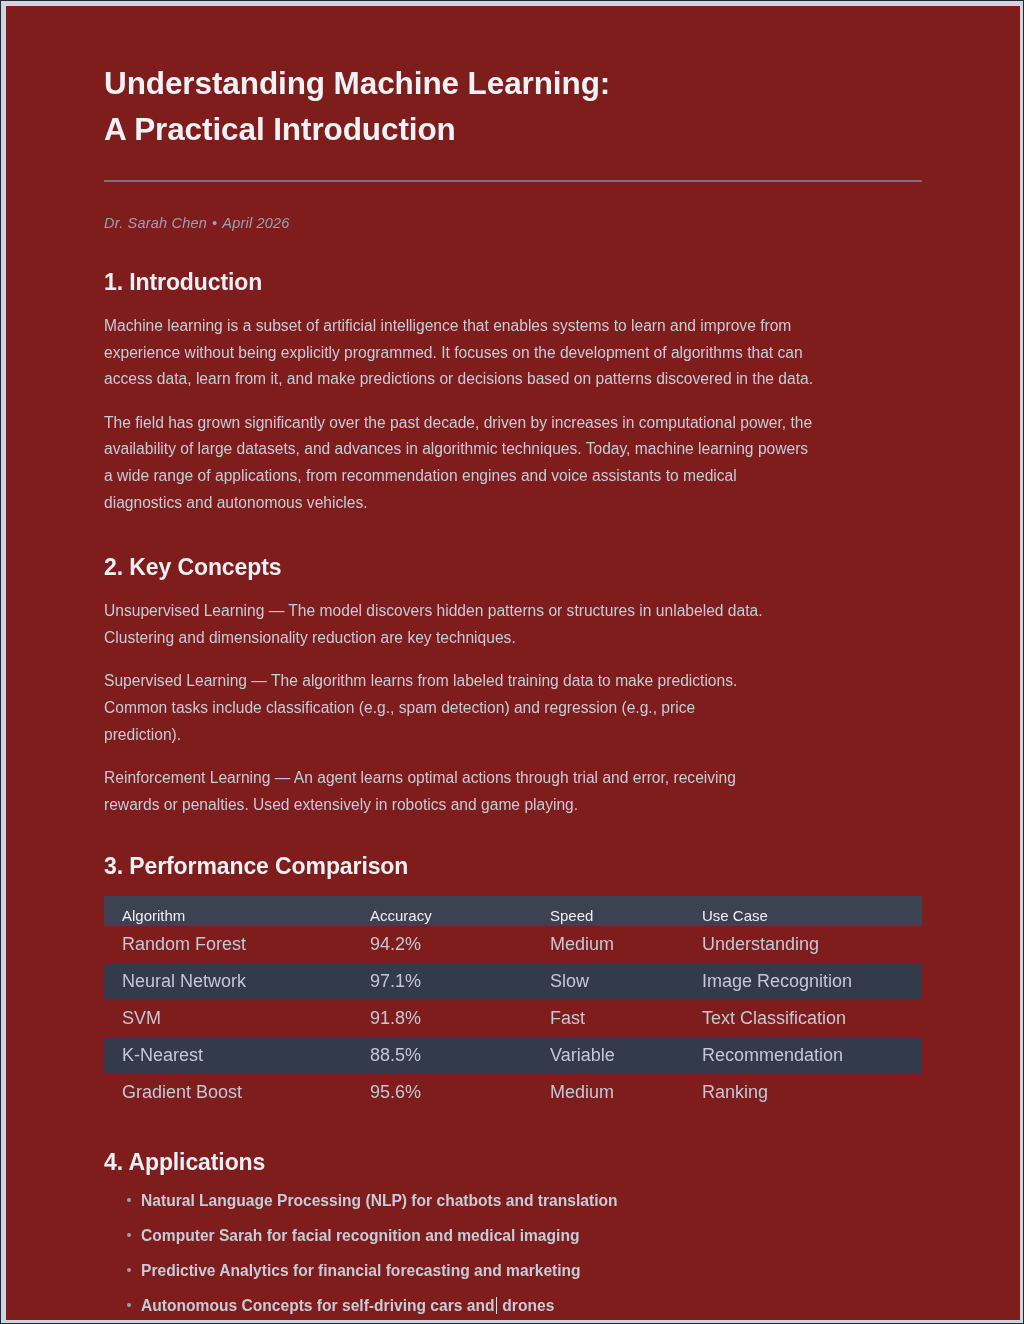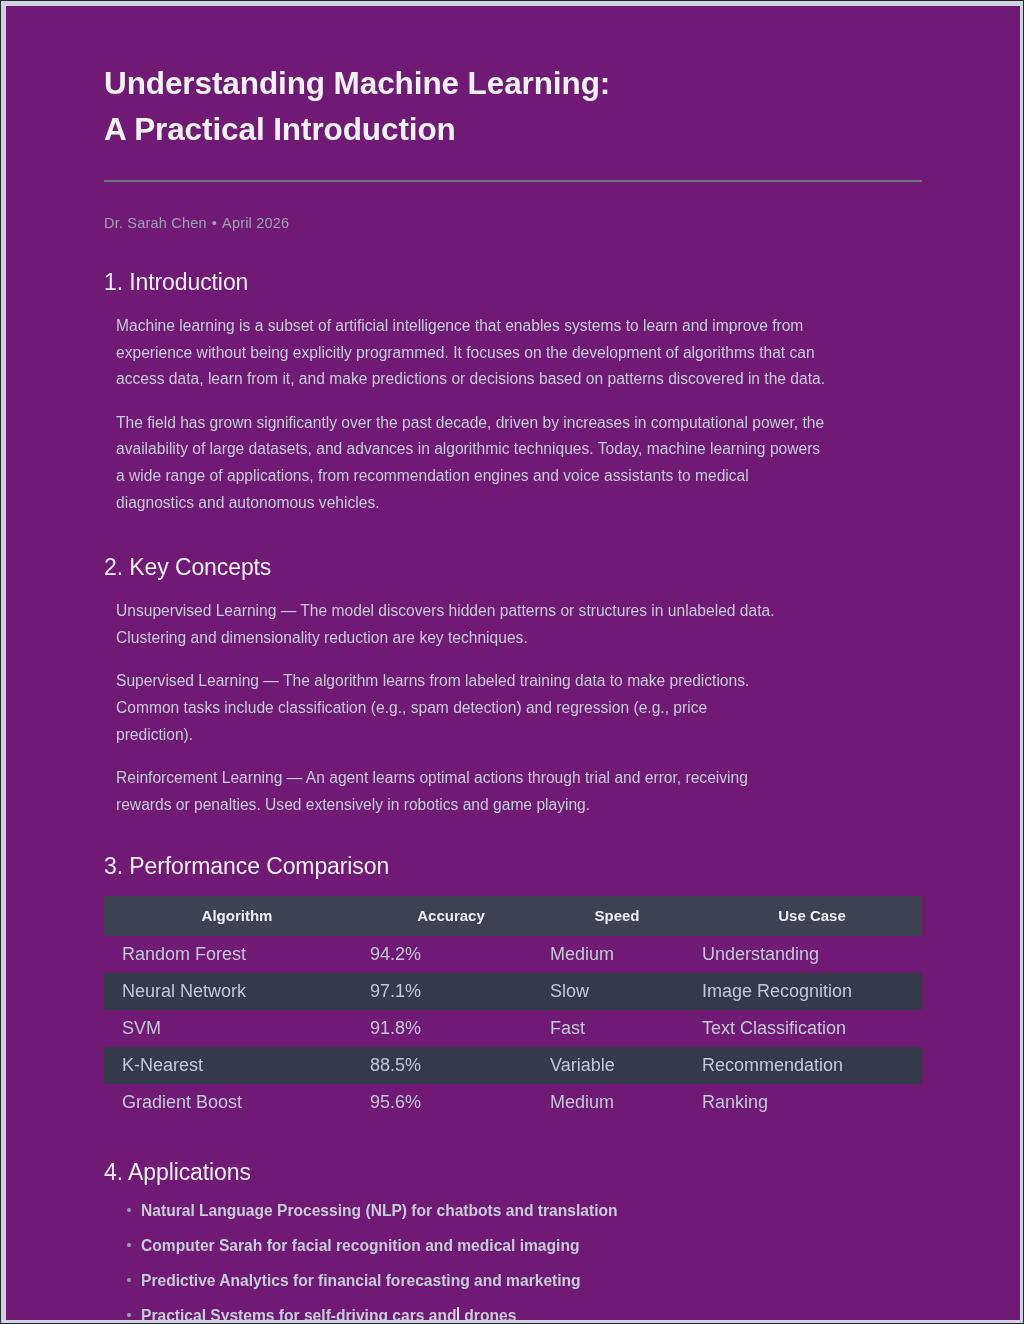"Understanding Machine Learning:" #page-inner { background: #701a75 -> #7f1d1d }
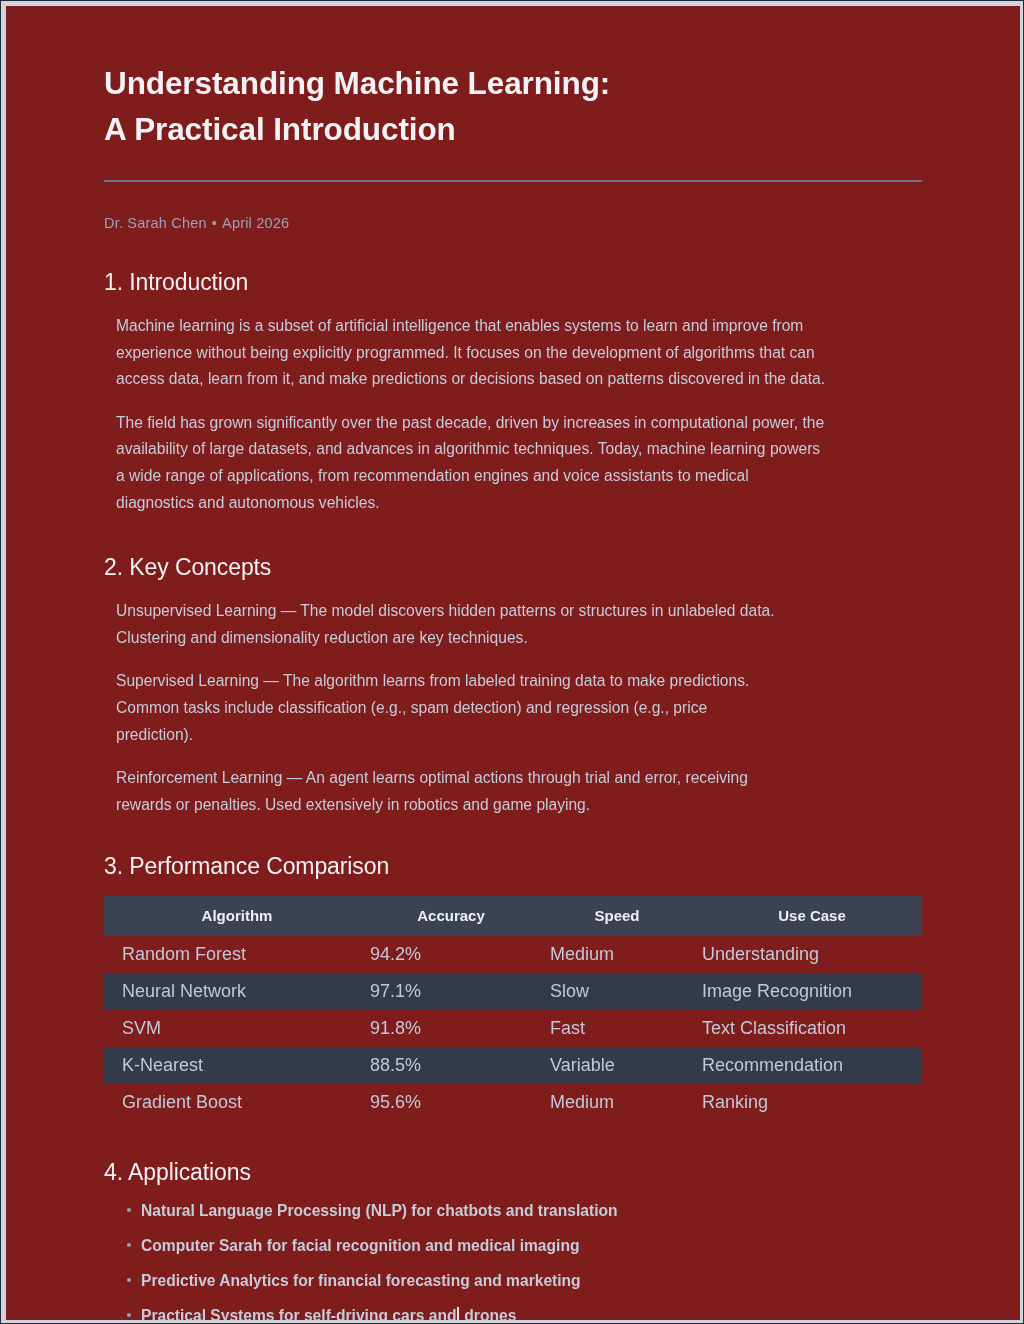"Dr. Sarah Chen • April" .byline { font-style: none -> italic }
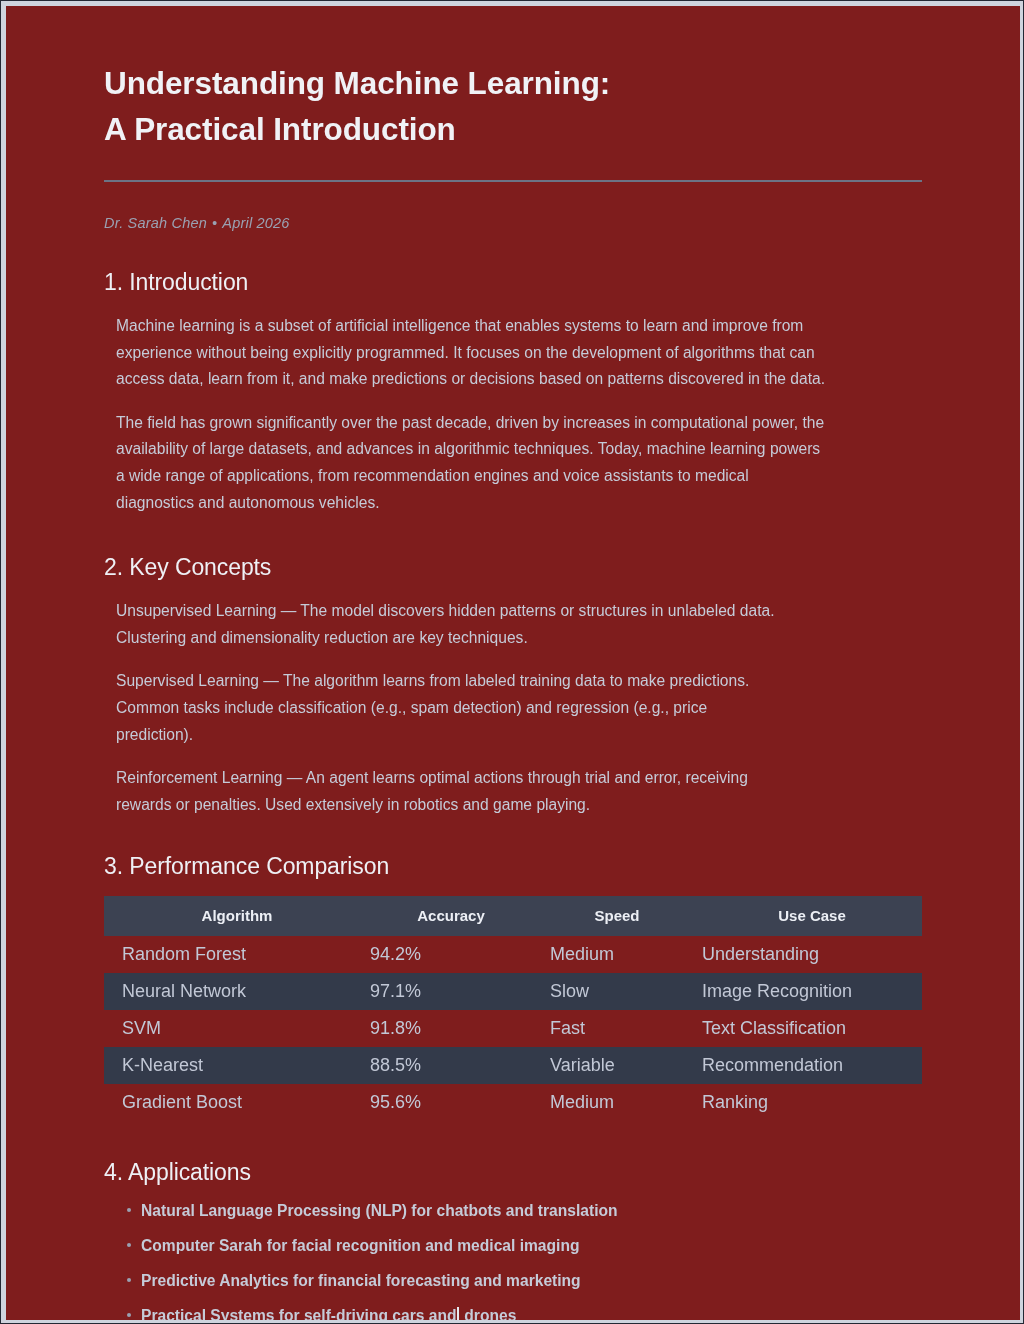"1. Introduction" .section-heading { font-weight: normal -> bold }
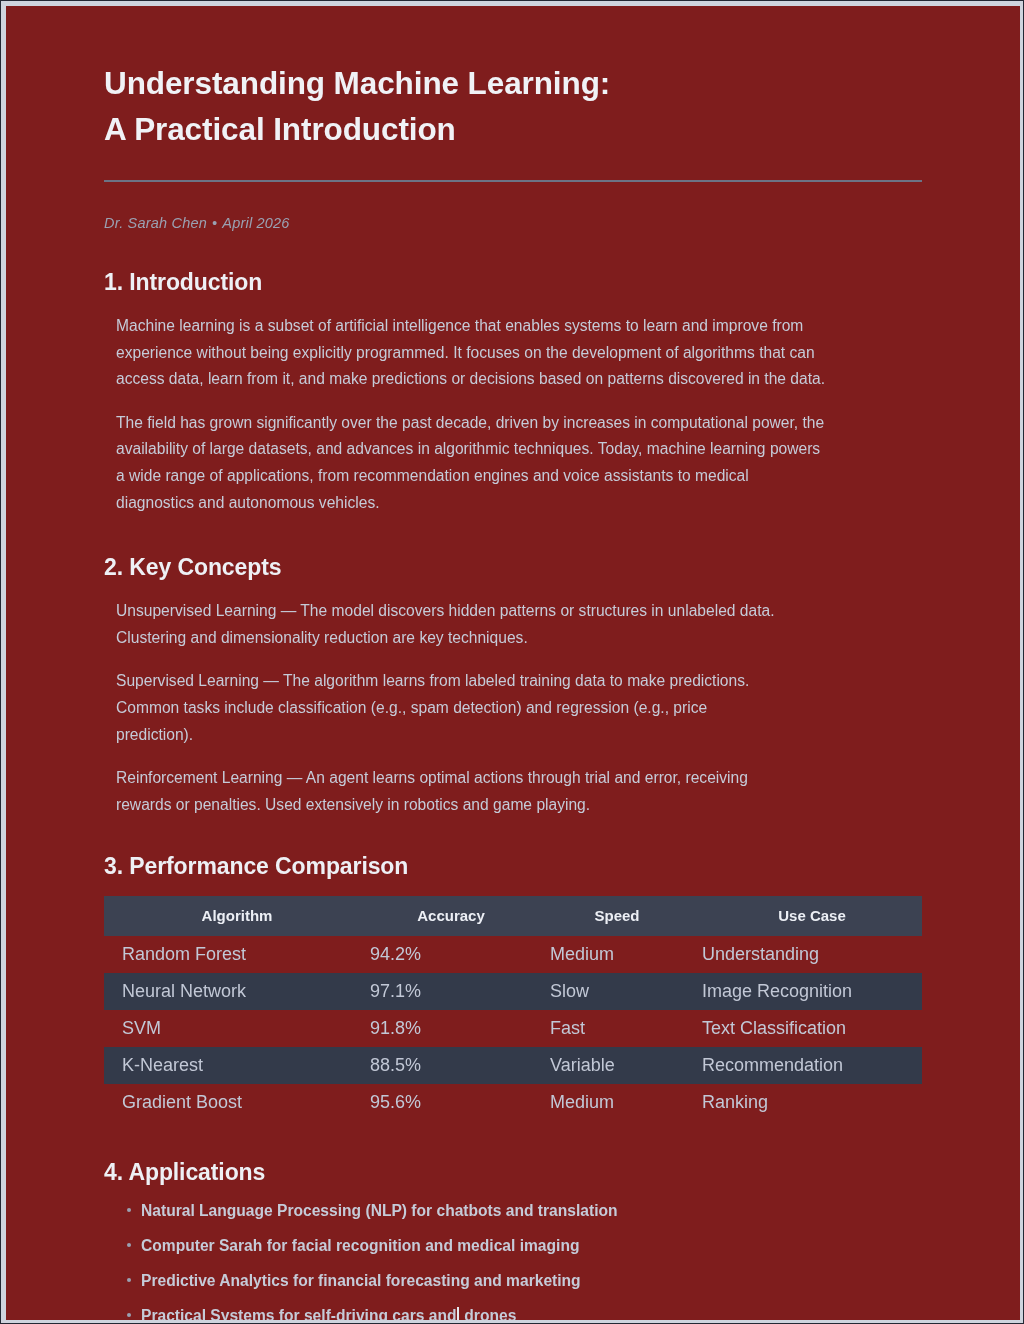"Machine learning is a subset" .para { margin: 17px 0 0 12px -> 17px 0 0 0 }
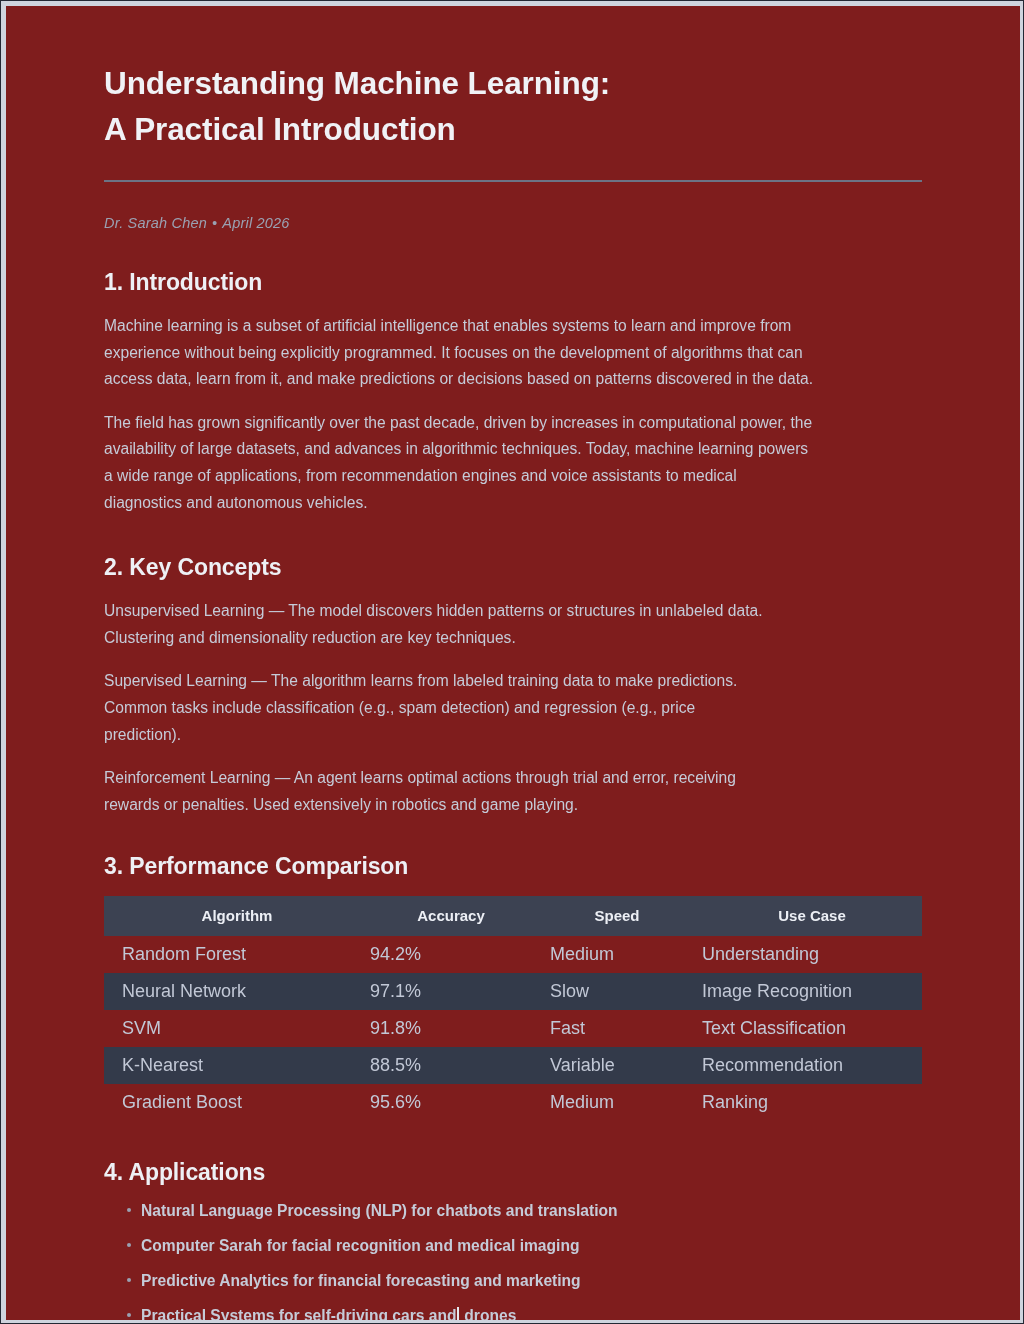"Algorithm" .perf-table th { font-weight: bold -> normal; padding: 11px 0 12px 18px -> 11px 0 2px 18px; text-align: center -> left }
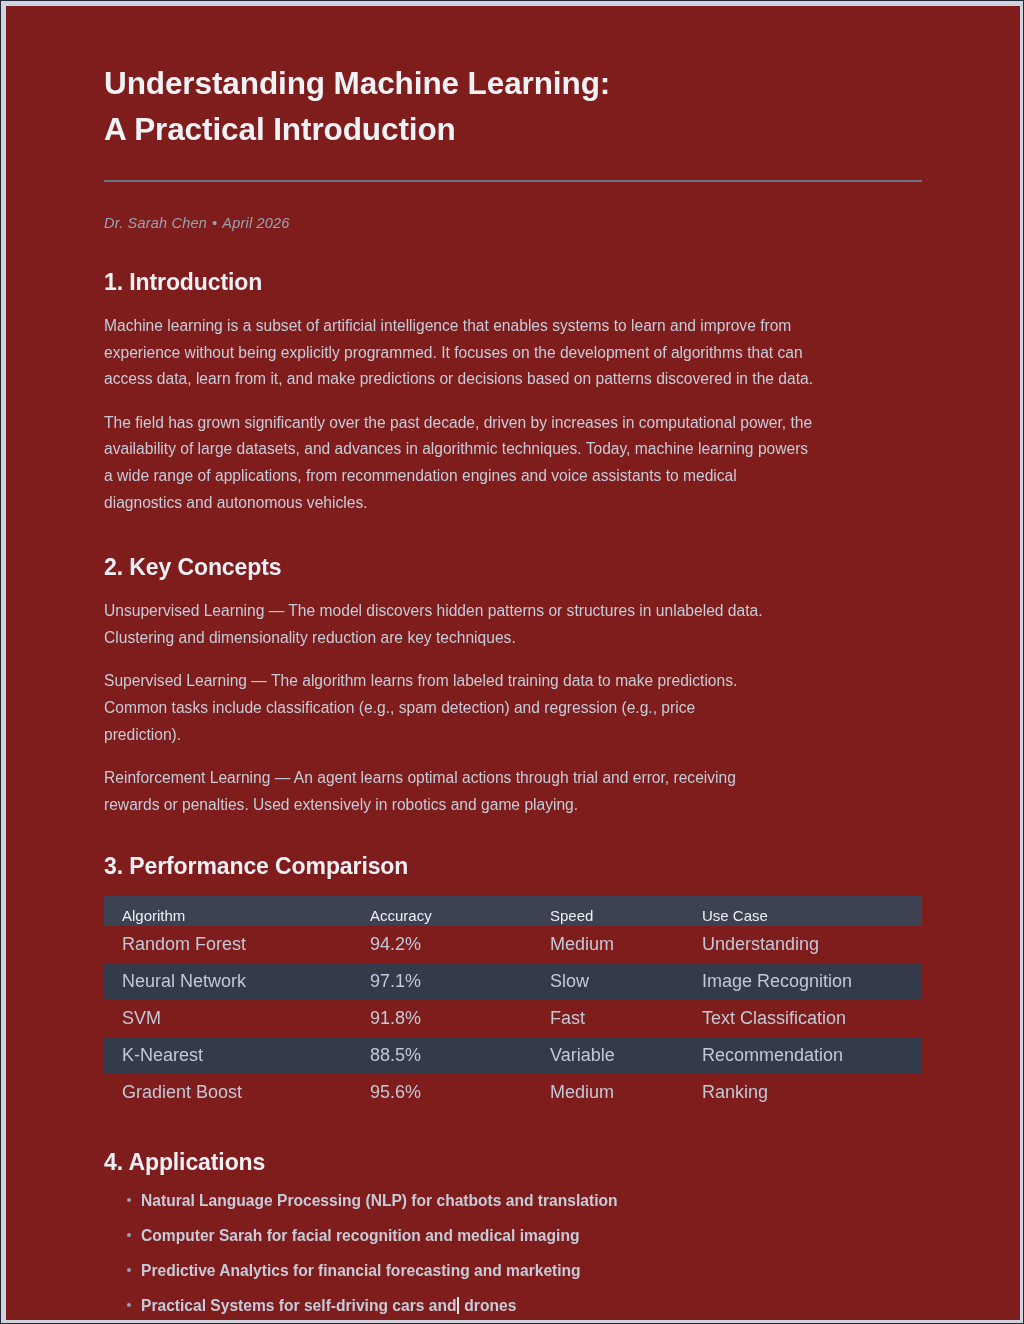"Practical Systems for self-driving cars" span { text: Practical Systems -> Autonomous Concepts }
